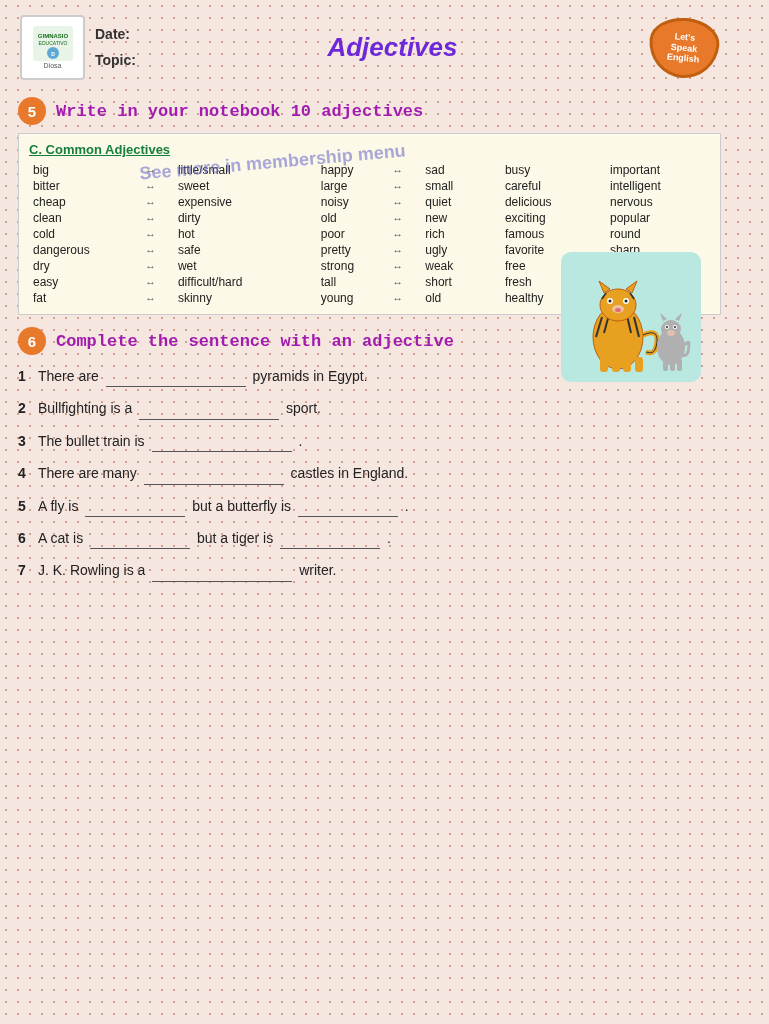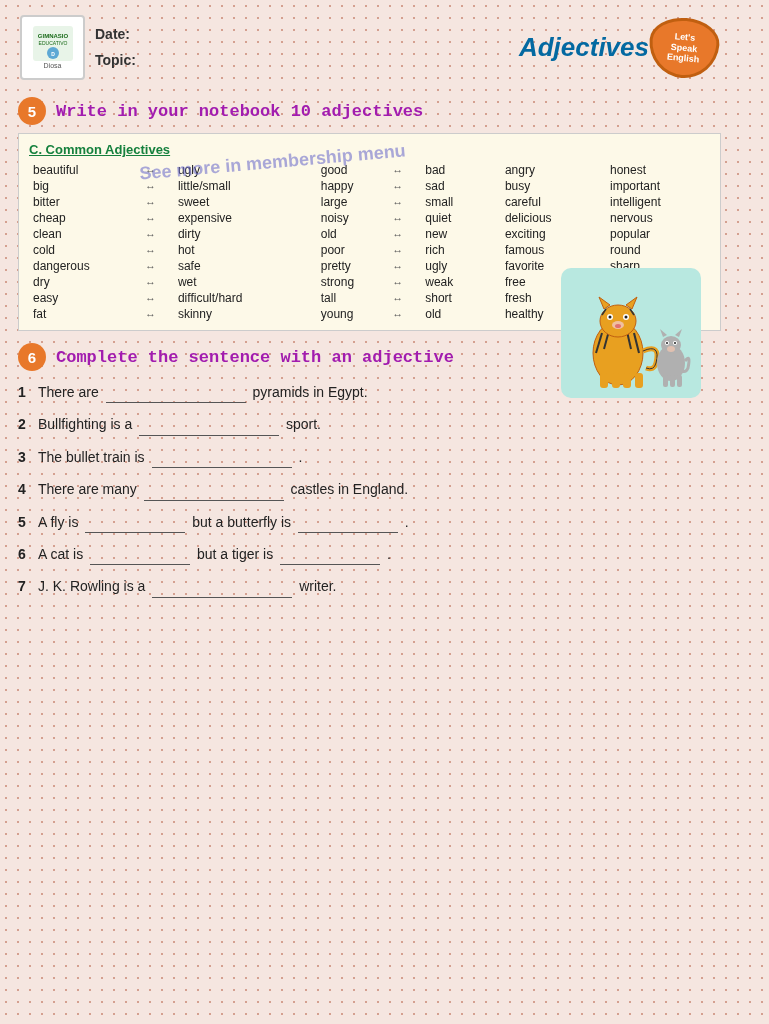"Adjectives" .header-title { color: #0369a1 -> #6d28d9; text-align: right -> center }
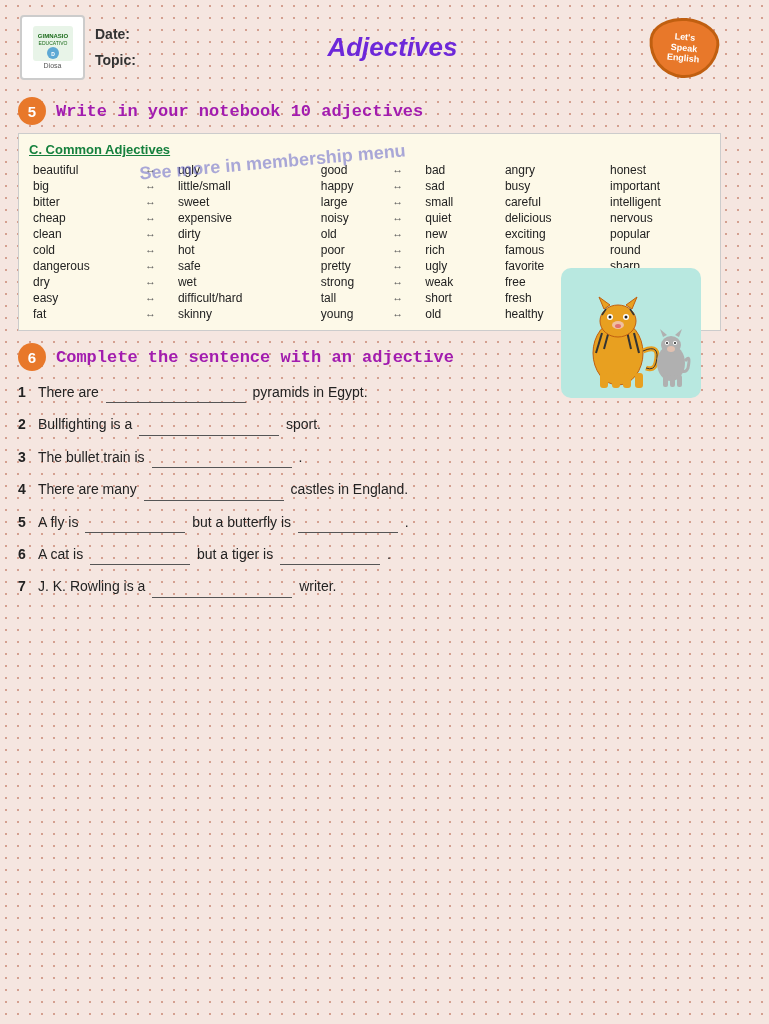"beautiful" tr { html: <tr> <td><span>beautiful</span></td> <td>↔</td> <td>ugly</td> <td>good</td> <td>↔</td> <td>bad</td> <td>angry</td> <td>honest</td> </tr> -> none }
